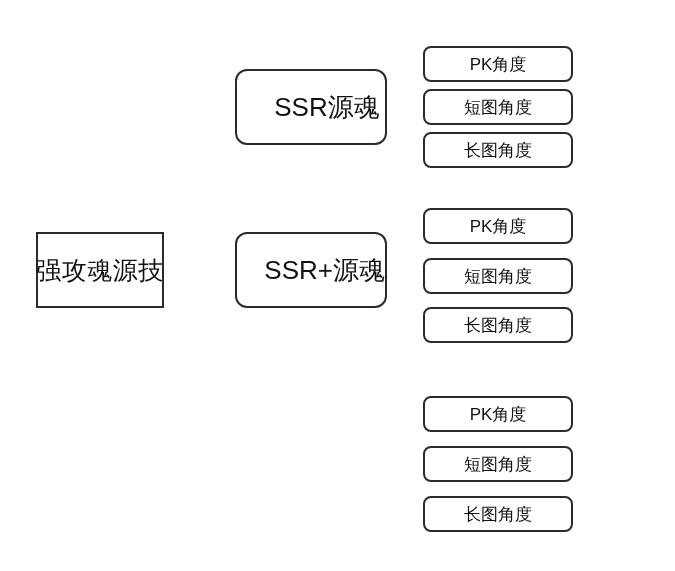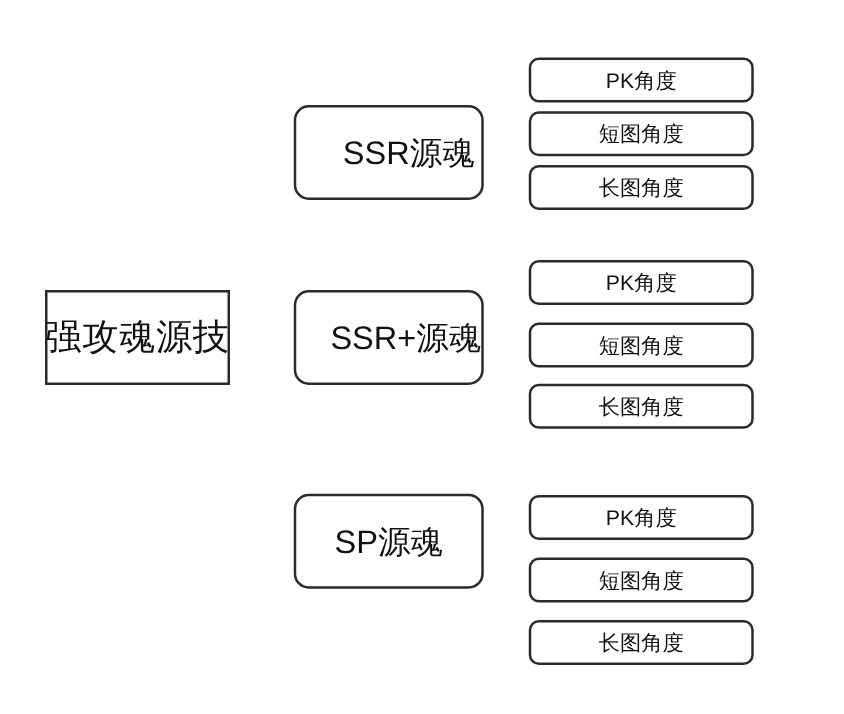"PK角度" .leaf-node { width: 180px -> 150px }
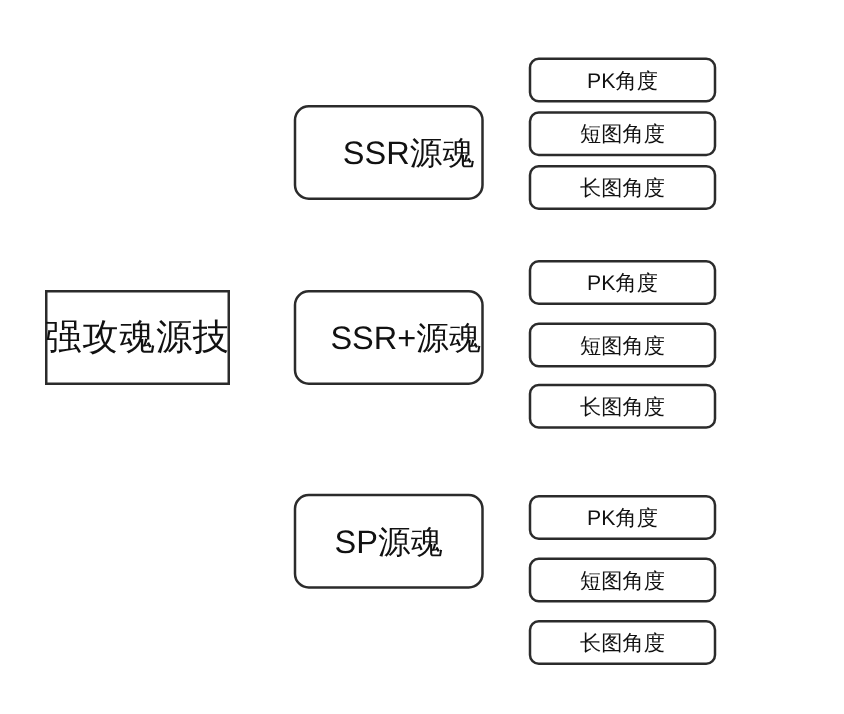"SSR源魂" .branch-ssr { top: 84px -> 69px }
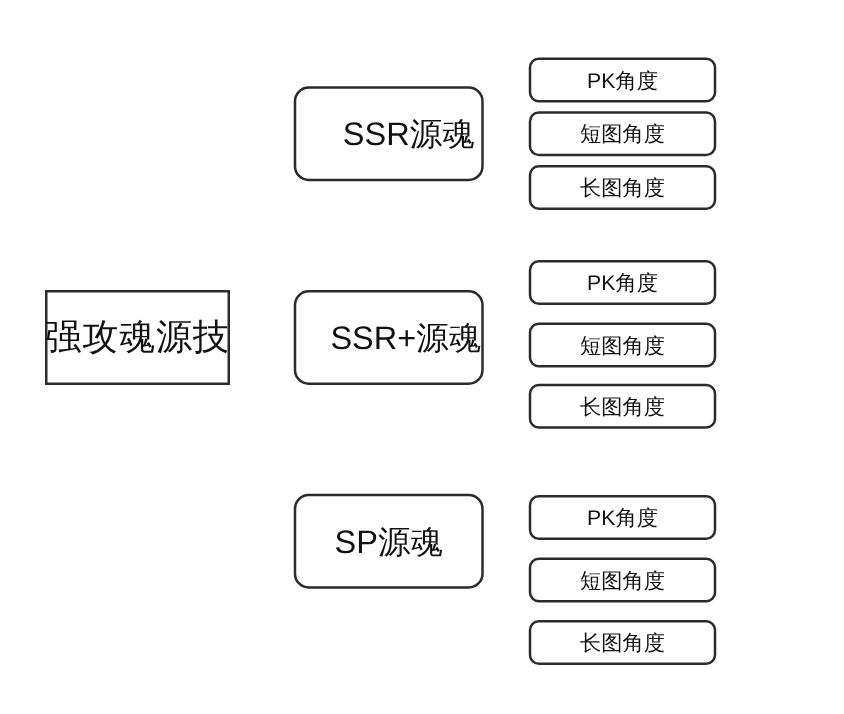"强攻魂源技" .root-node { font-size: 29px -> 25px; width: 148px -> 128px }
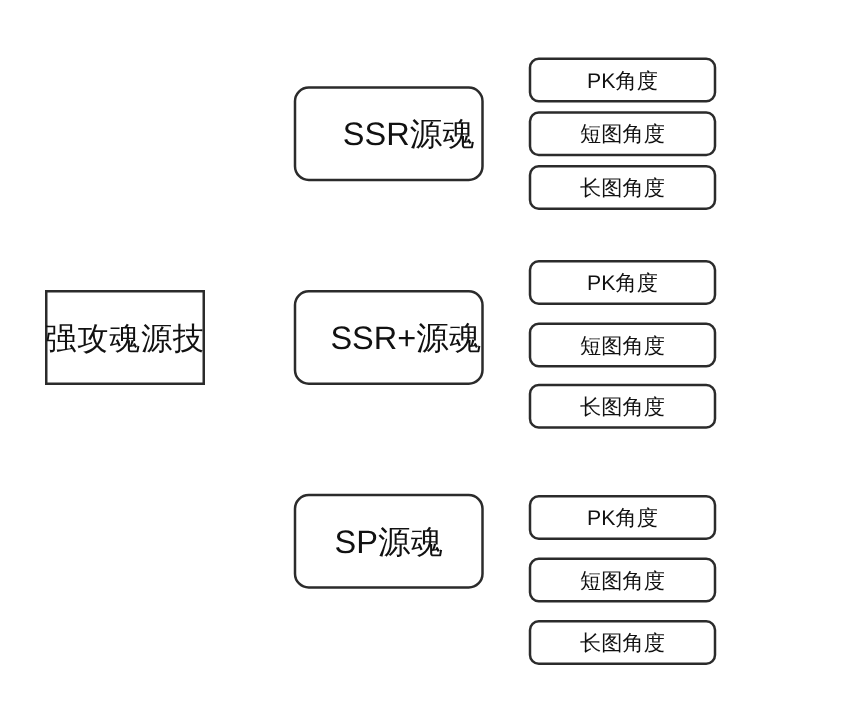"SP源魂" div.node { html: <div> <span>SP源魂</span> </div> -> none }
